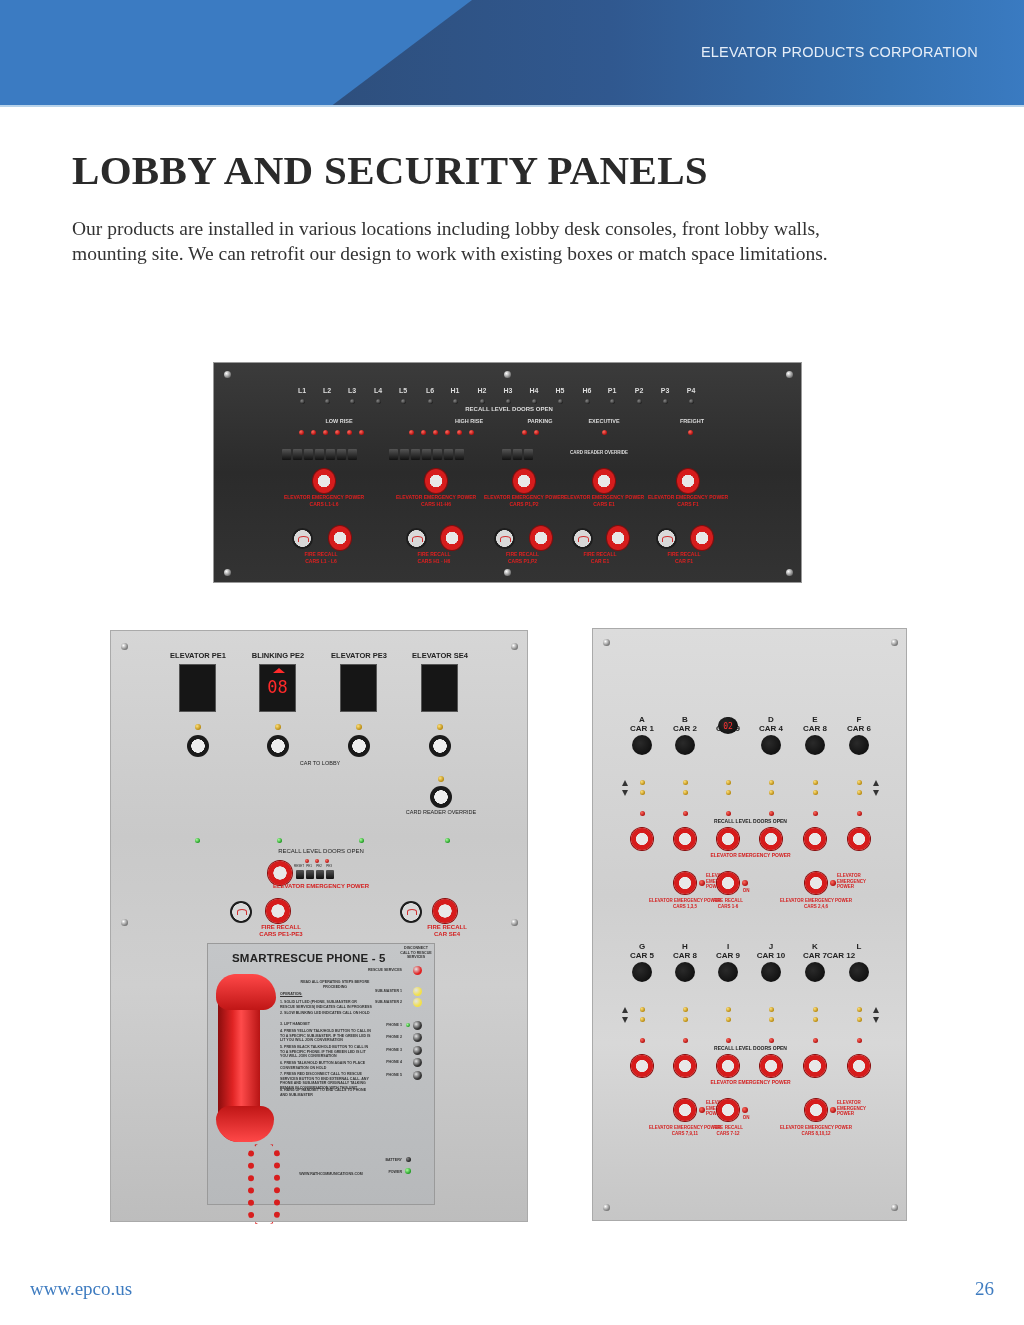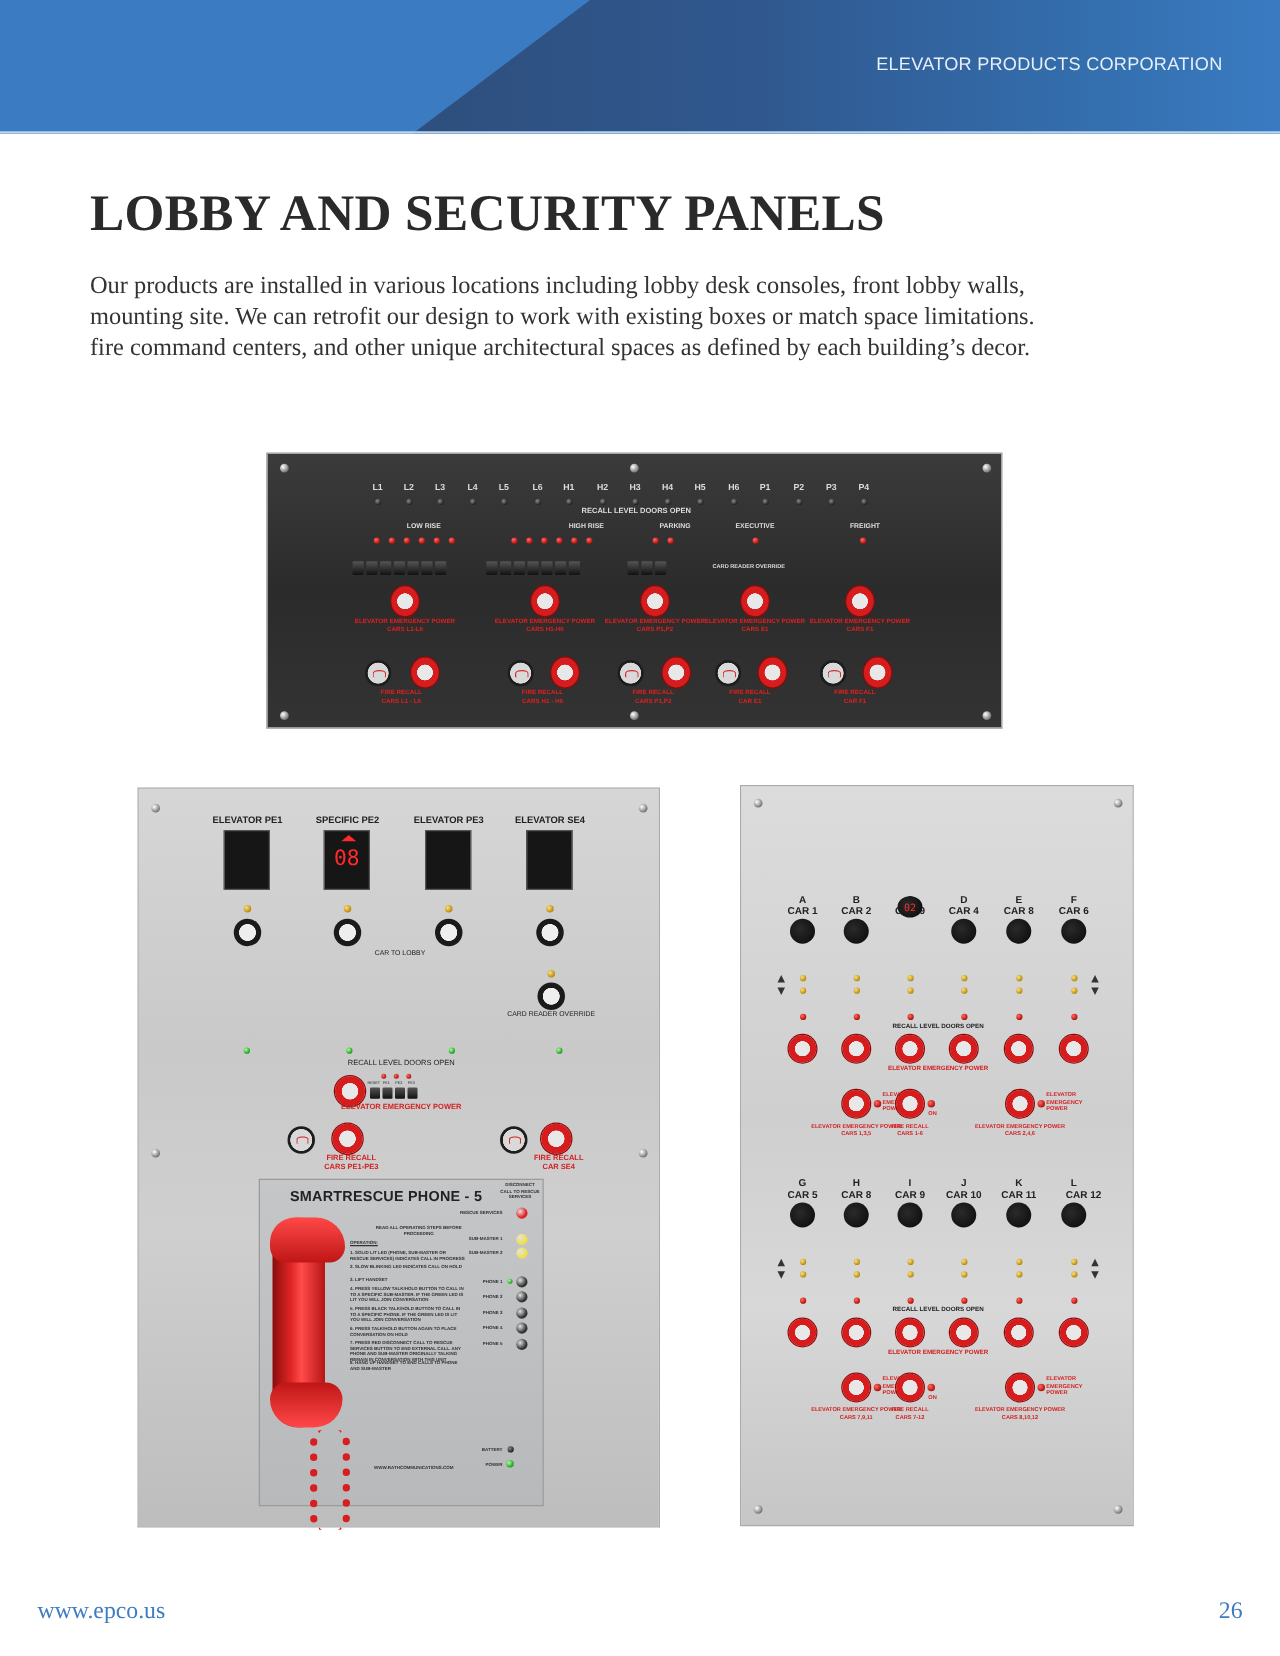"fire command centers, and other" p { html: <p>fire command centers, and other unique architectural spaces as defined by each building’s decor.</p> -> none }
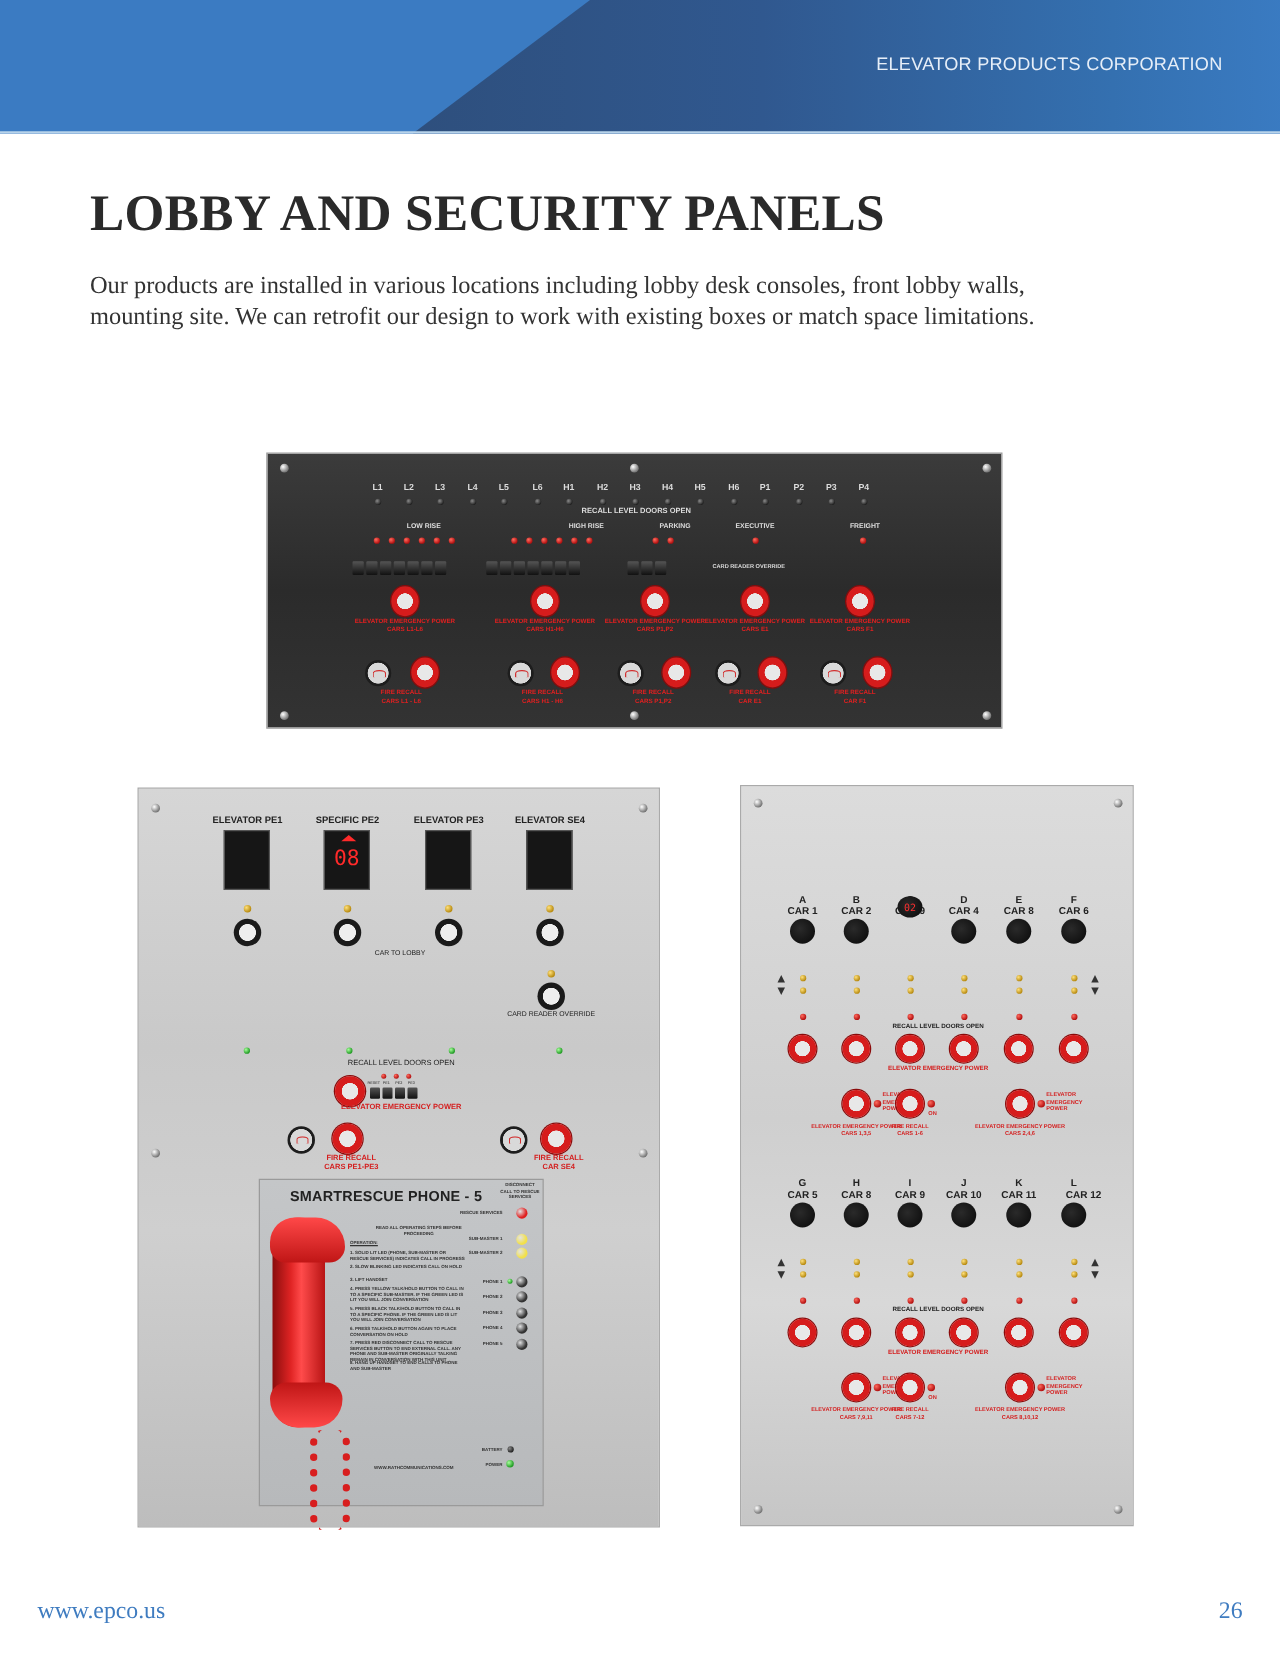"SPECIFIC PE2" div.lbl { text: SPECIFIC -> BLINKING }
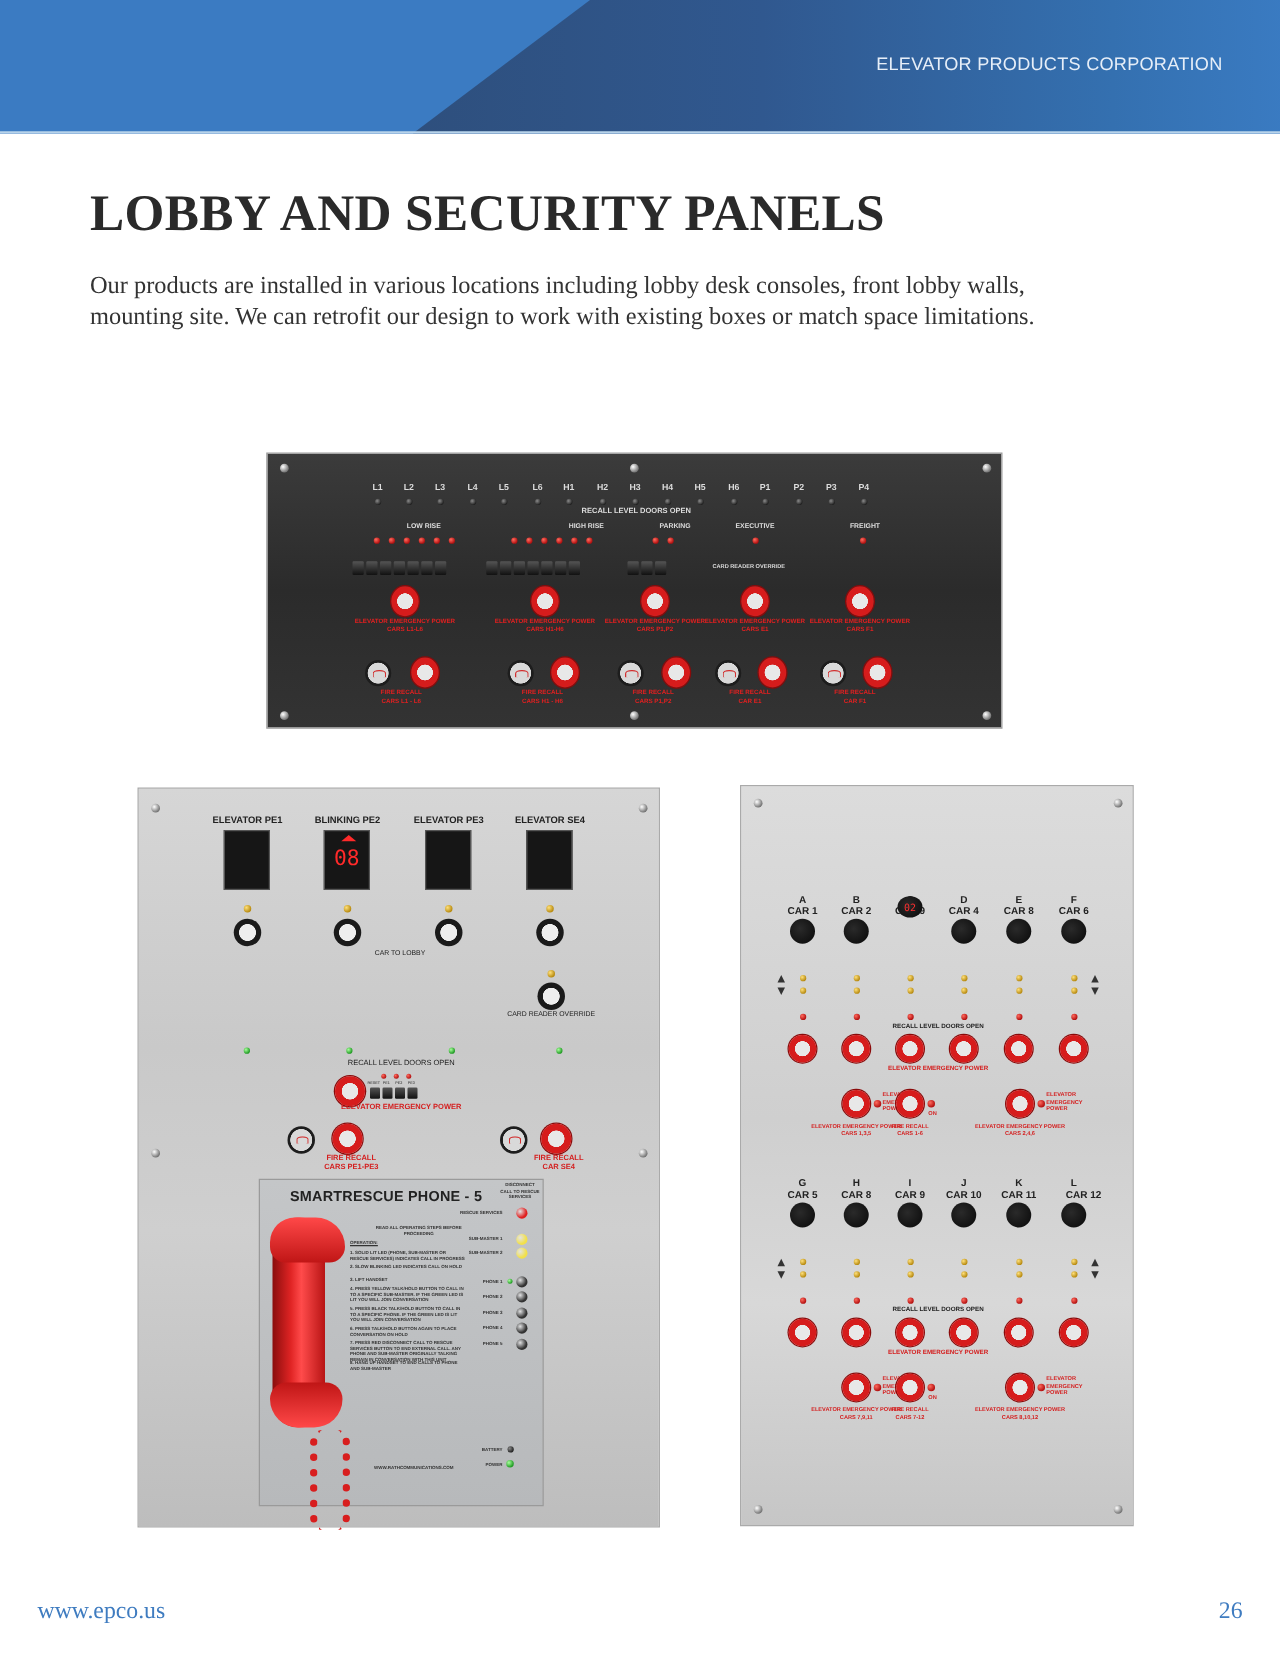"CAR 11" div.lbl { text: 11 -> 7 }
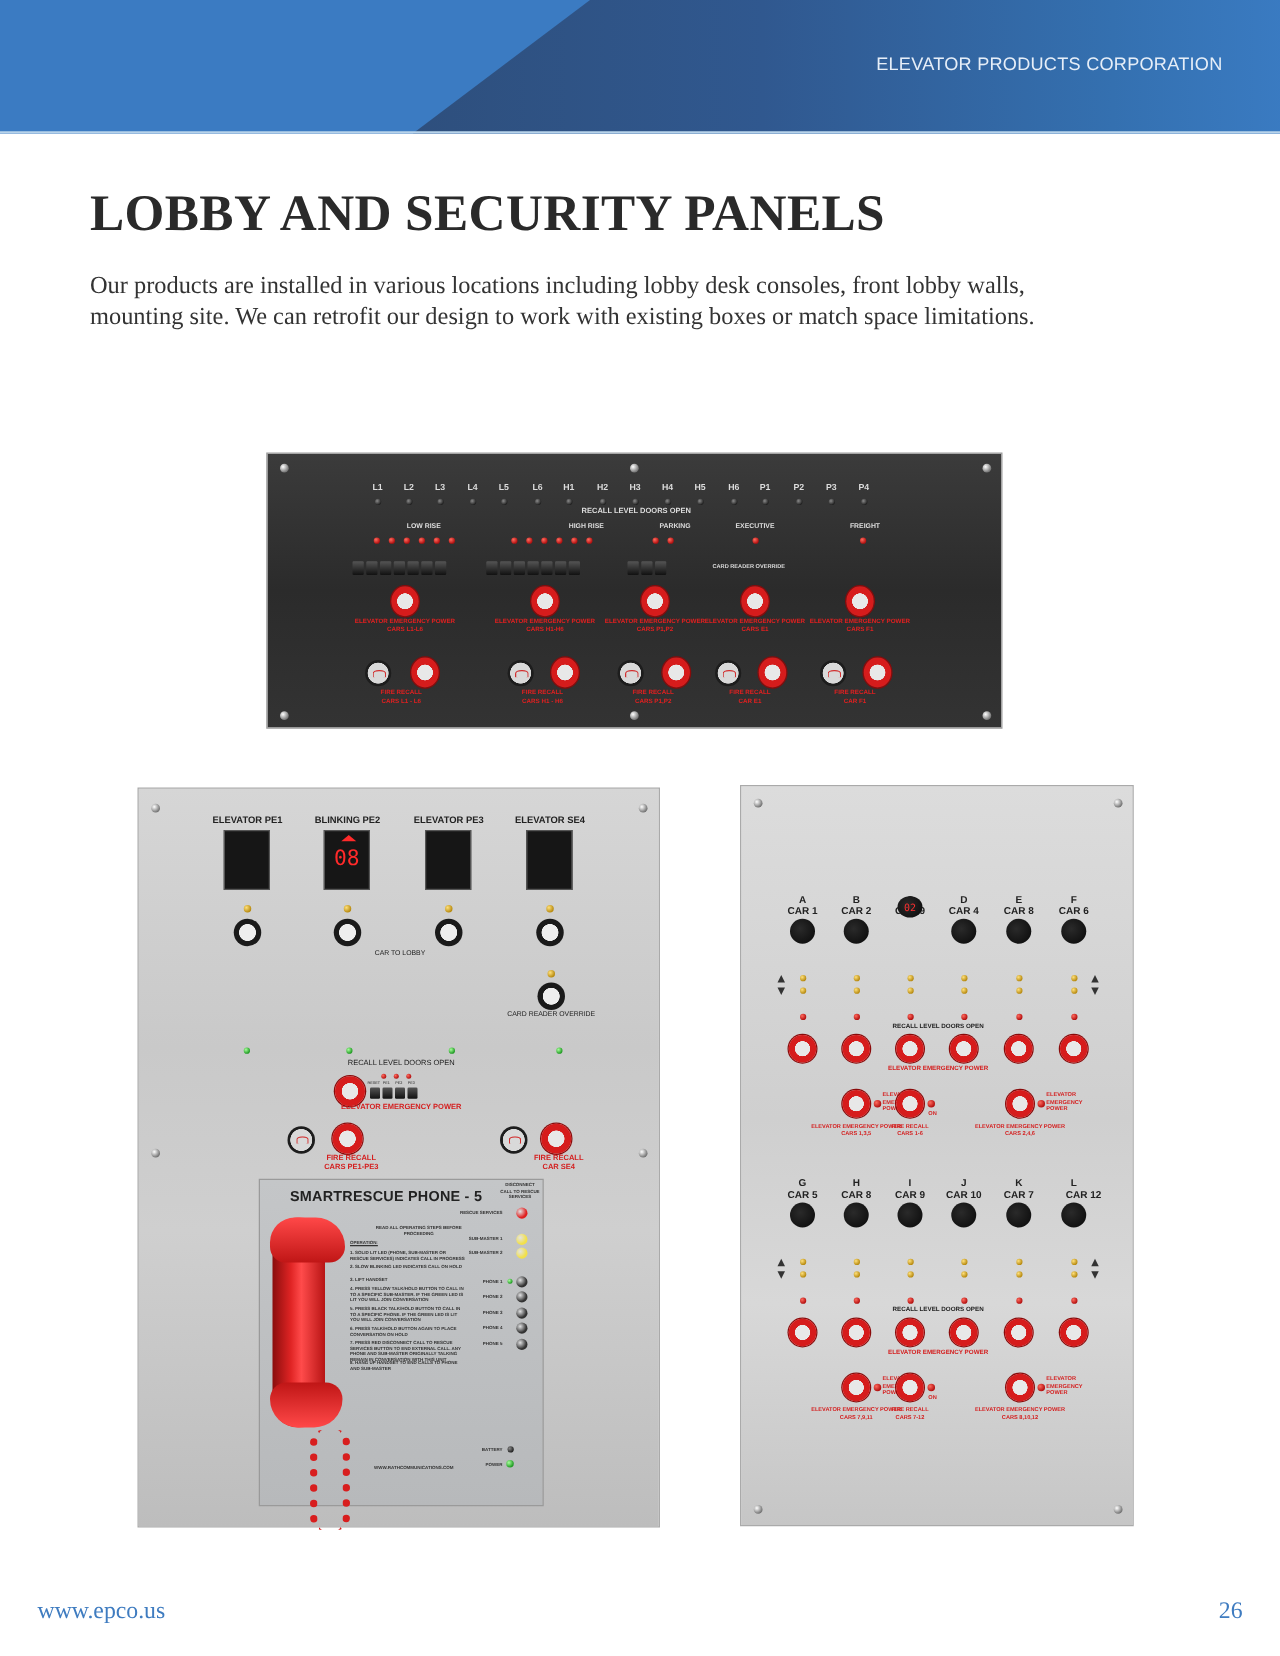"CAR 12" div.lbl { left: 248px -> 228px; text-align: right -> none }
